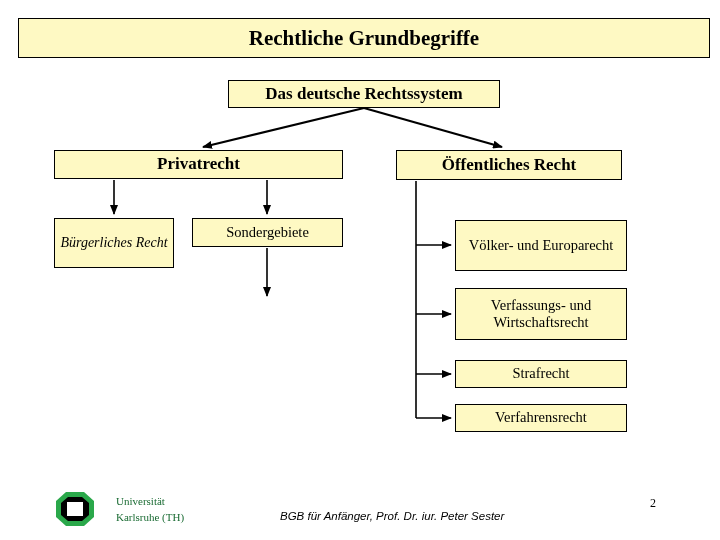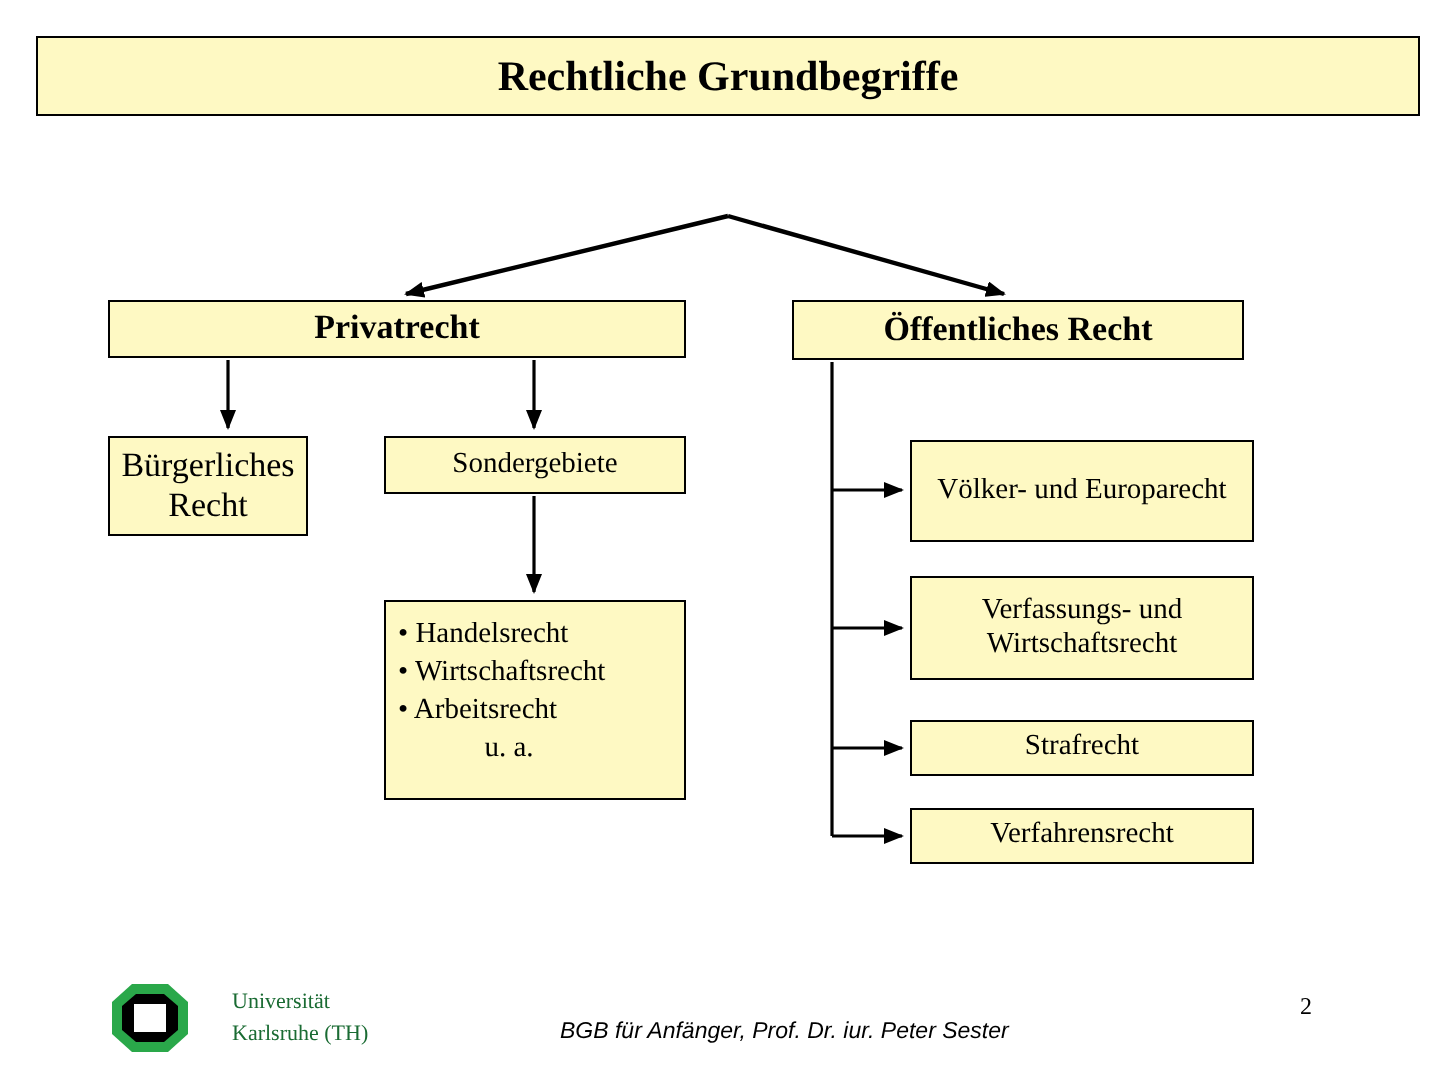"Das deutsche Rechtssystem" div.box { html: none -> <div> <span>Das deutsche Rechtssystem</span> </div> }
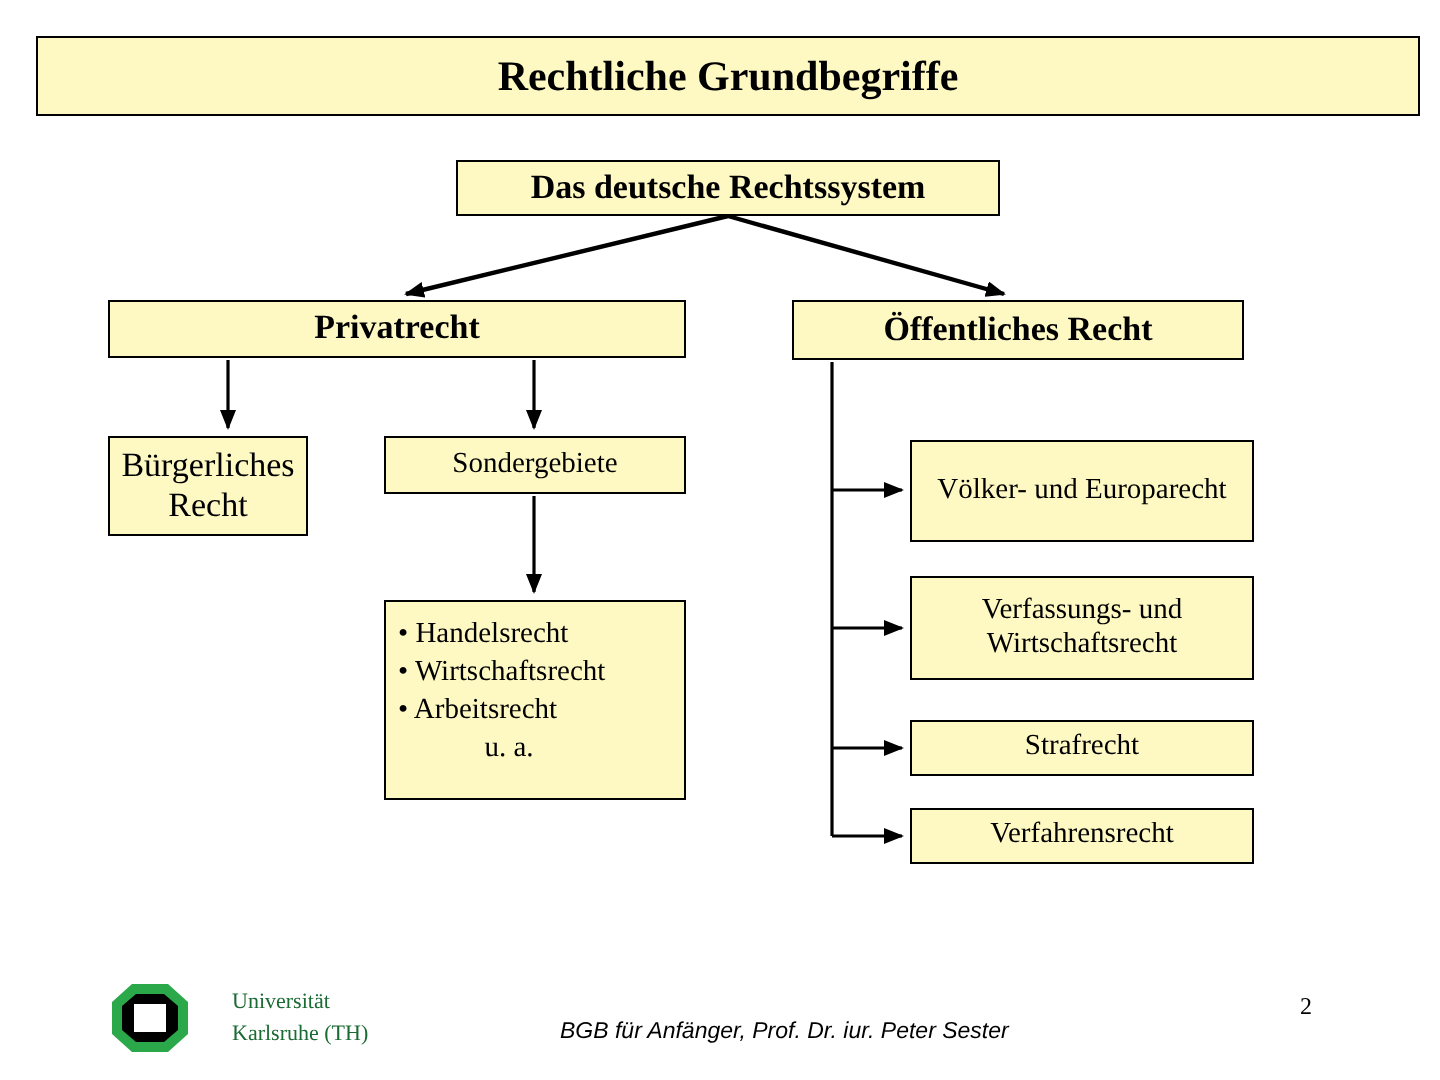"Bürgerliches Recht" #buergerliches-box { font-size: 17px -> 14px; font-style: none -> italic; width: 100px -> 120px }
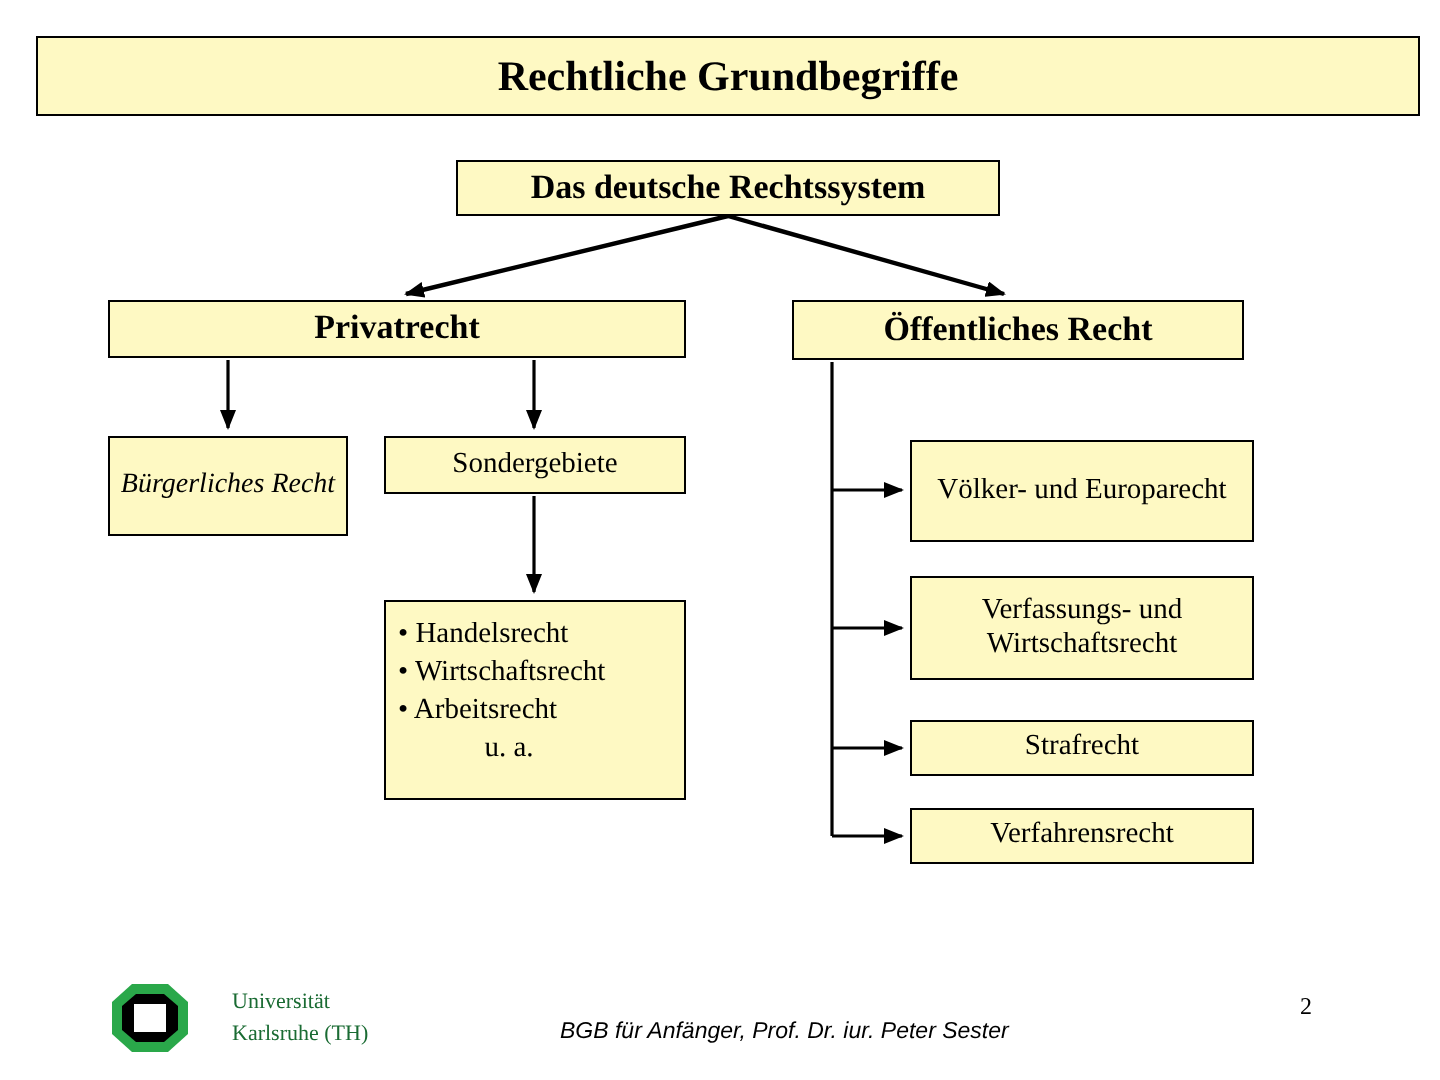"• Handelsrecht" div.box { html: <div> <div>• Handelsrecht</div> <div>• Wirtschaftsrecht</div> <div>• Arbeitsrecht</div> <div>u. a.</div> </div> -> none }
